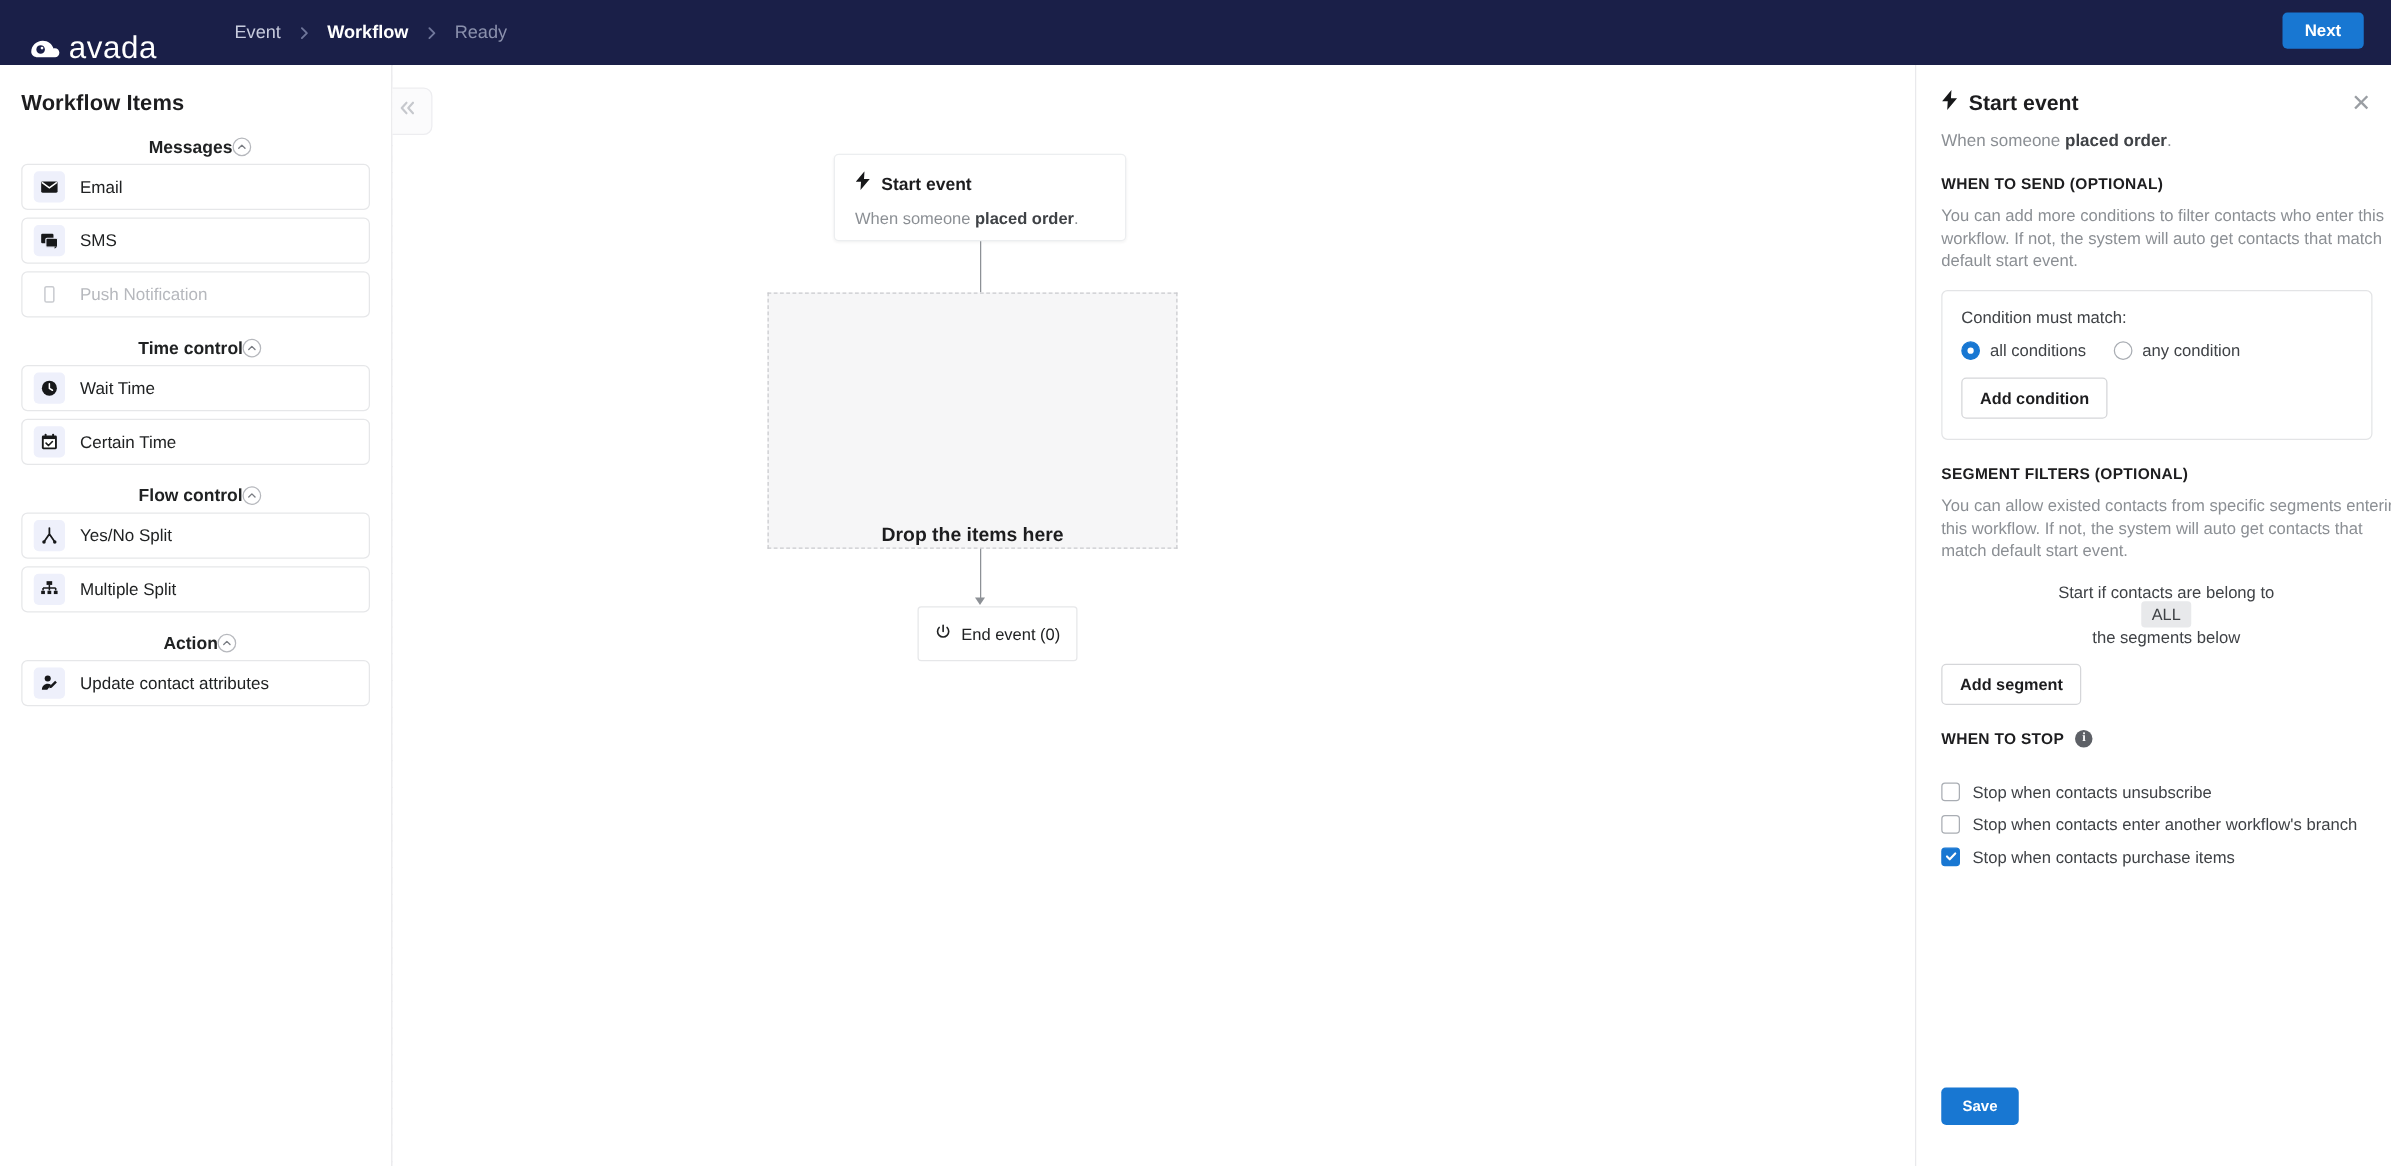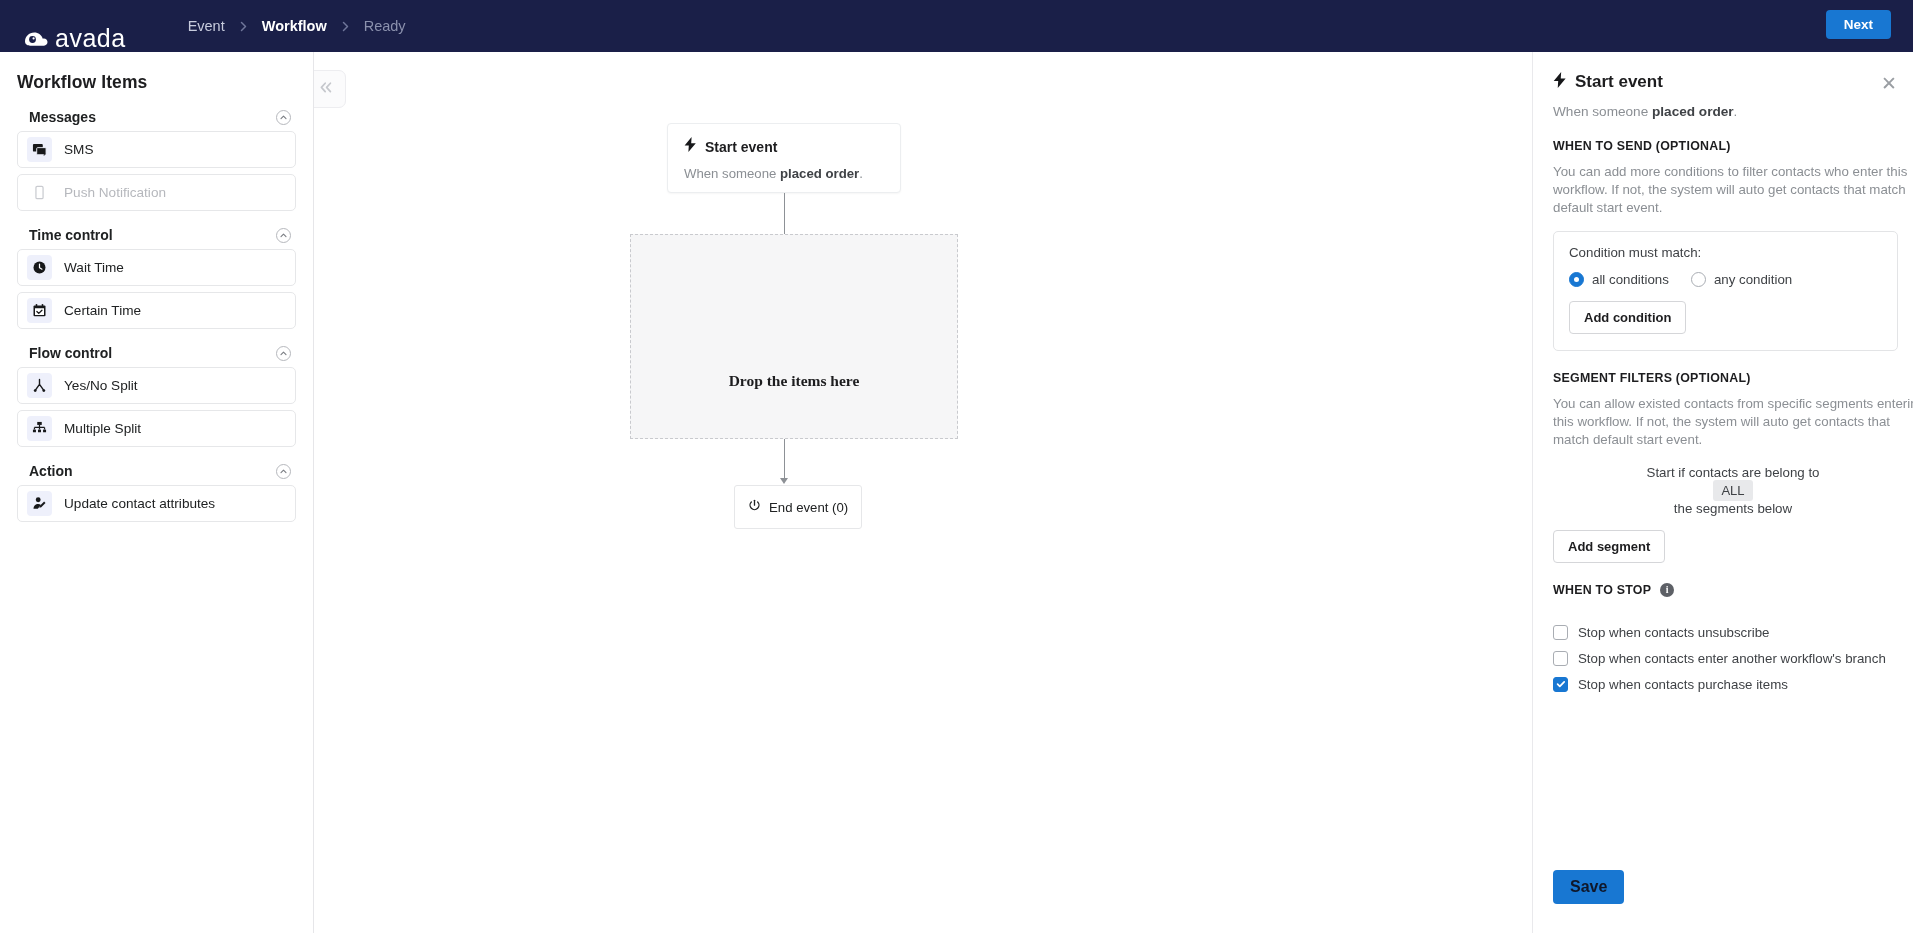"Messages" .group-head { justify-content: space-between -> center }
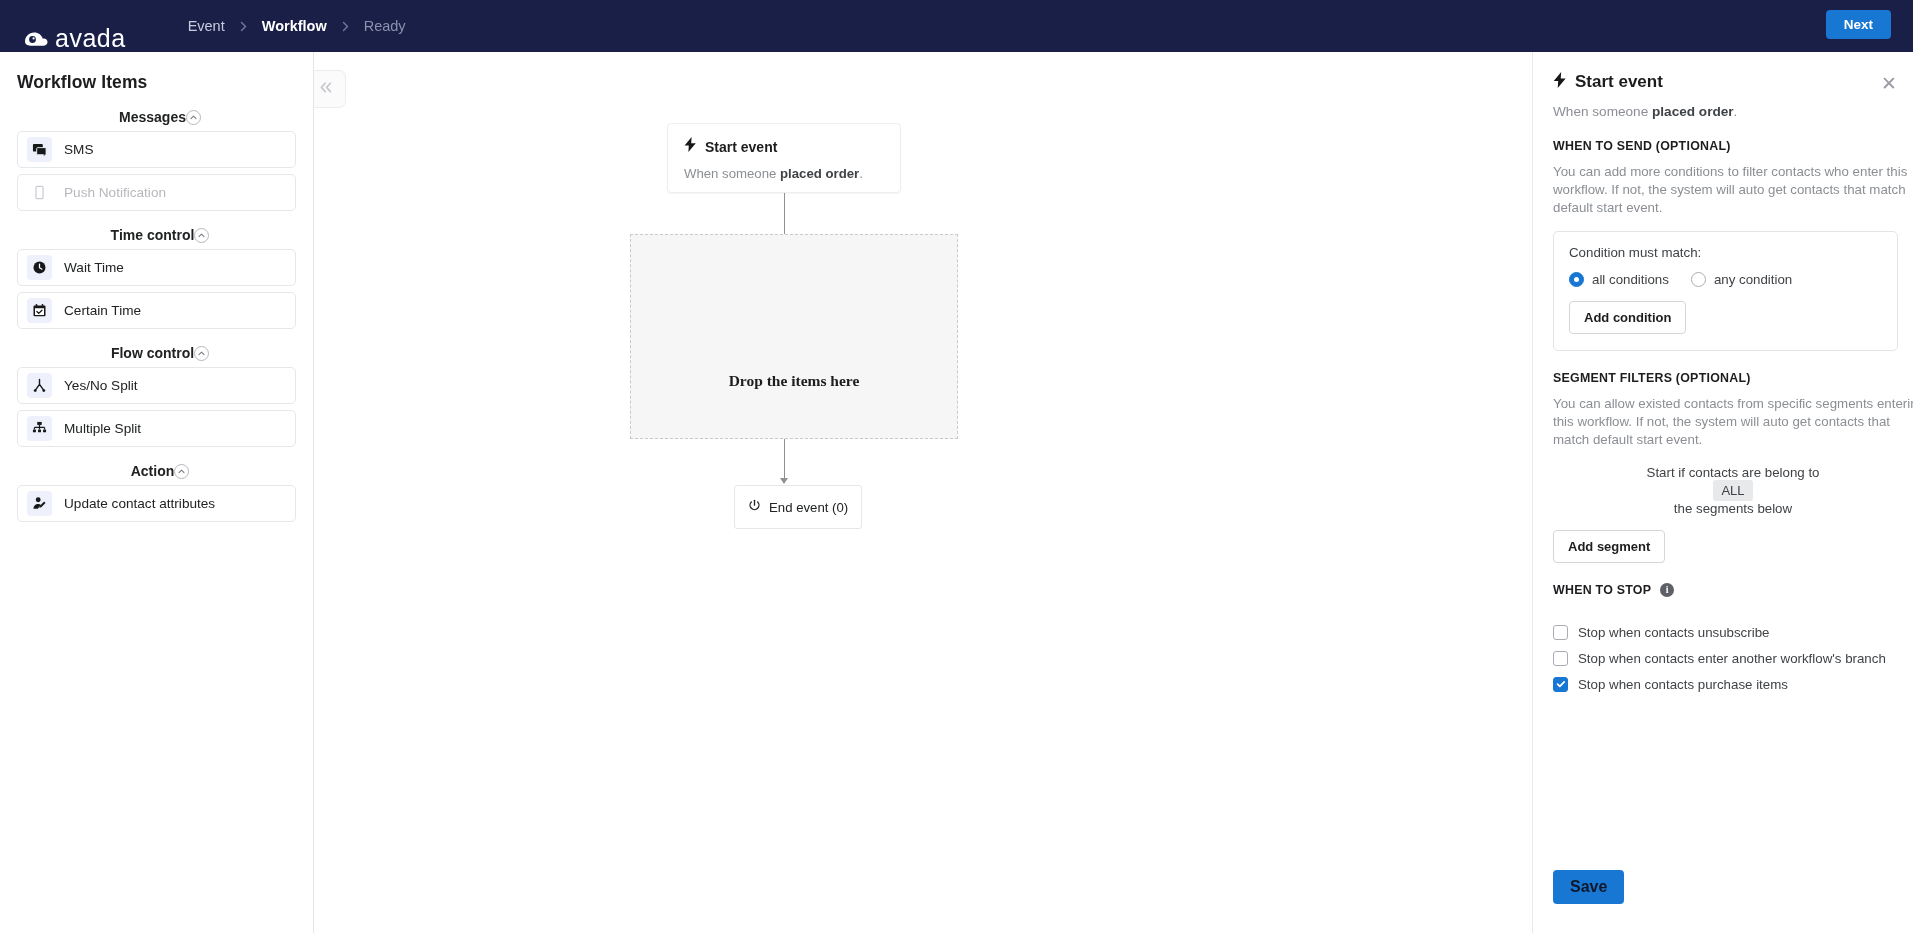"Email" div.item { html: none -> <div> <span> <svg> <rect></rect> <path></path> </svg> </span> <span>Email</span> </div> }
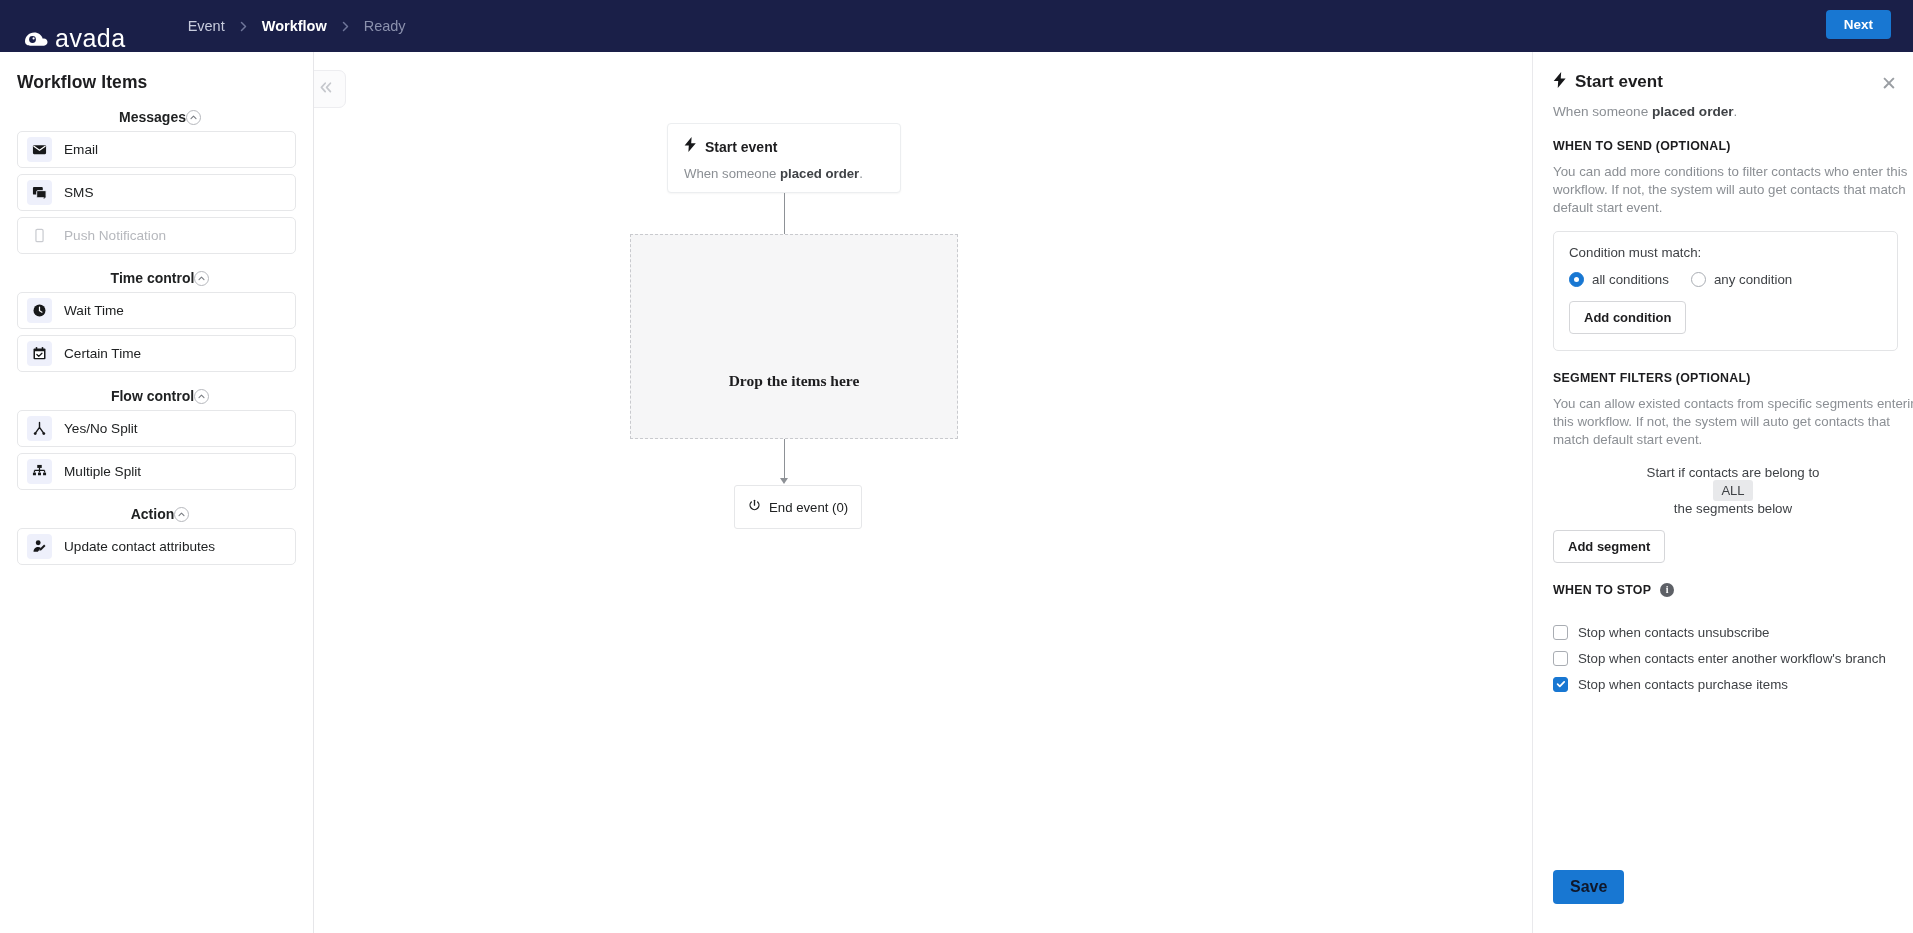"Drop the items here" .dropzone { align-items: center -> flex-end; font-family: Liberation Serif, serif -> none; left: 316px -> 300px }
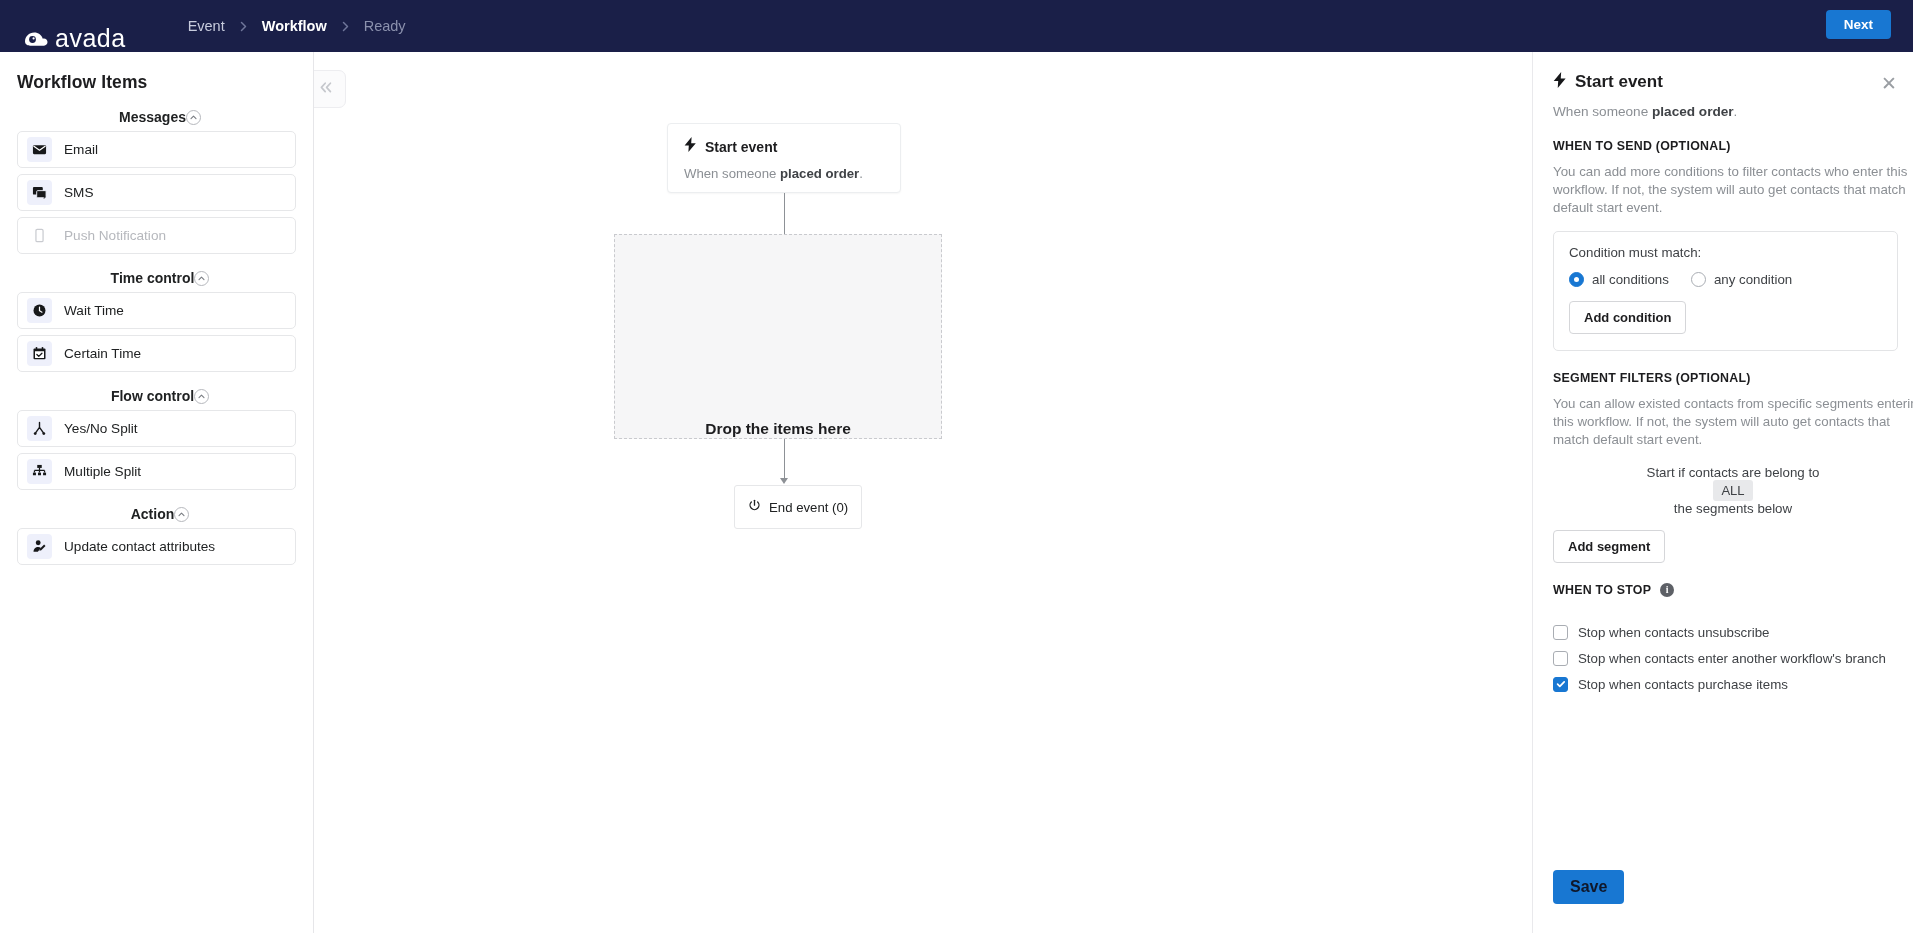"Save" .save-btn { color: #0f172a -> #ffffff; font-size: 16px -> 12px }
